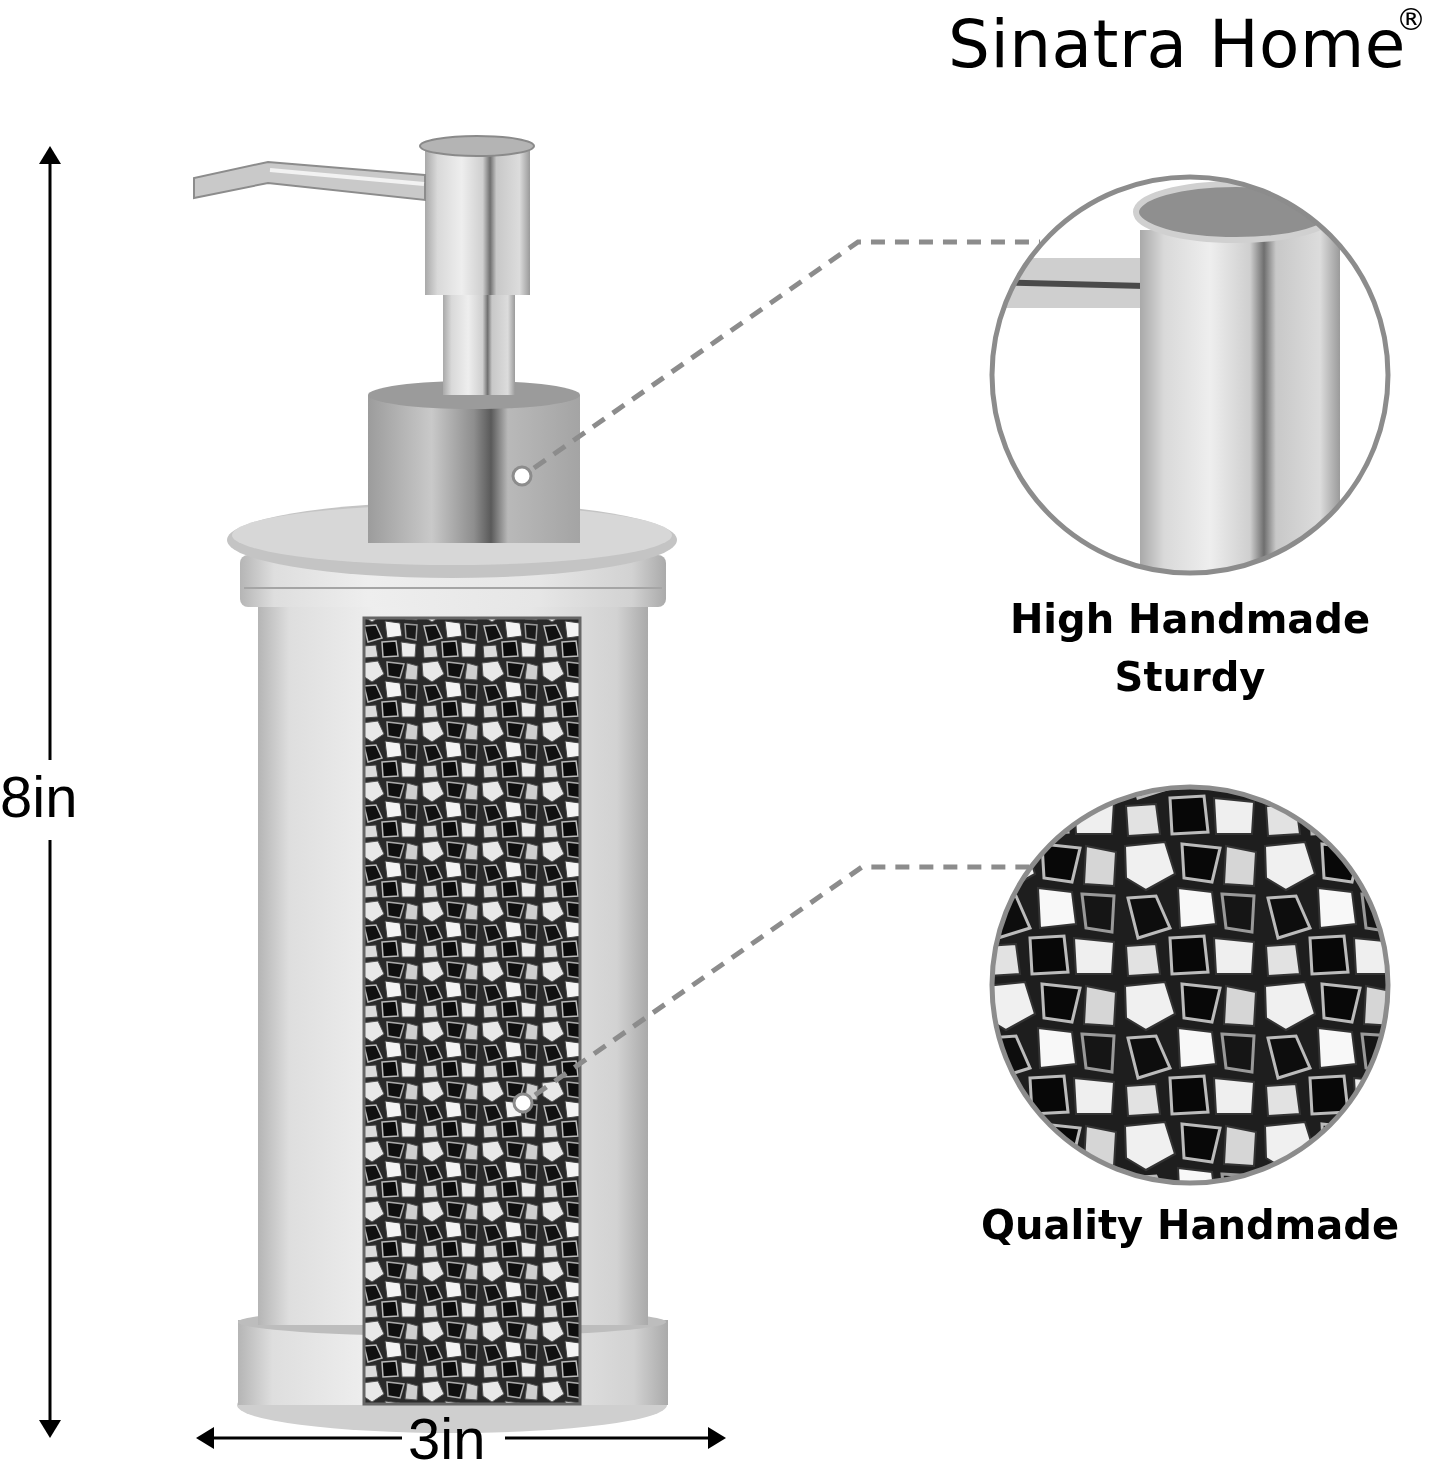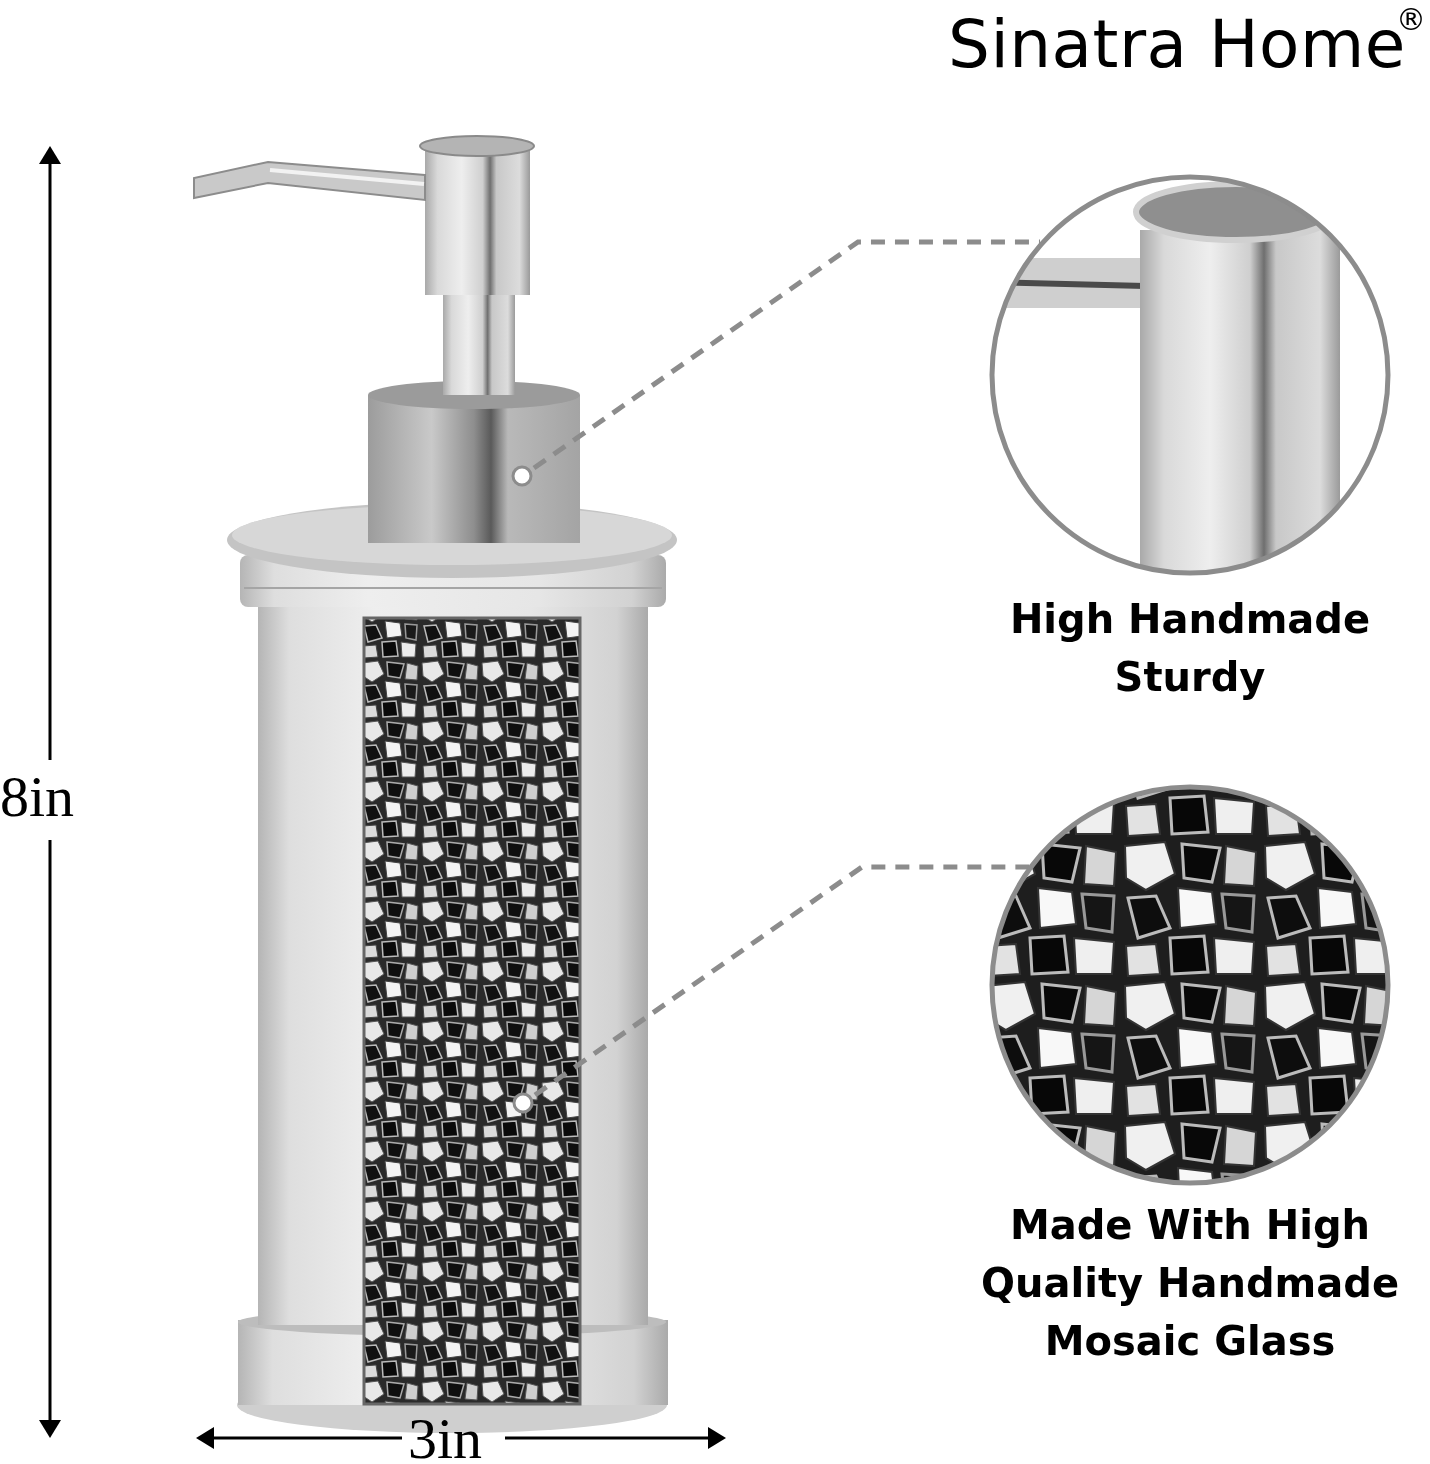"8in" .dim-label { font-family: Liberation Serif, serif -> Liberation Sans, sans-serif }
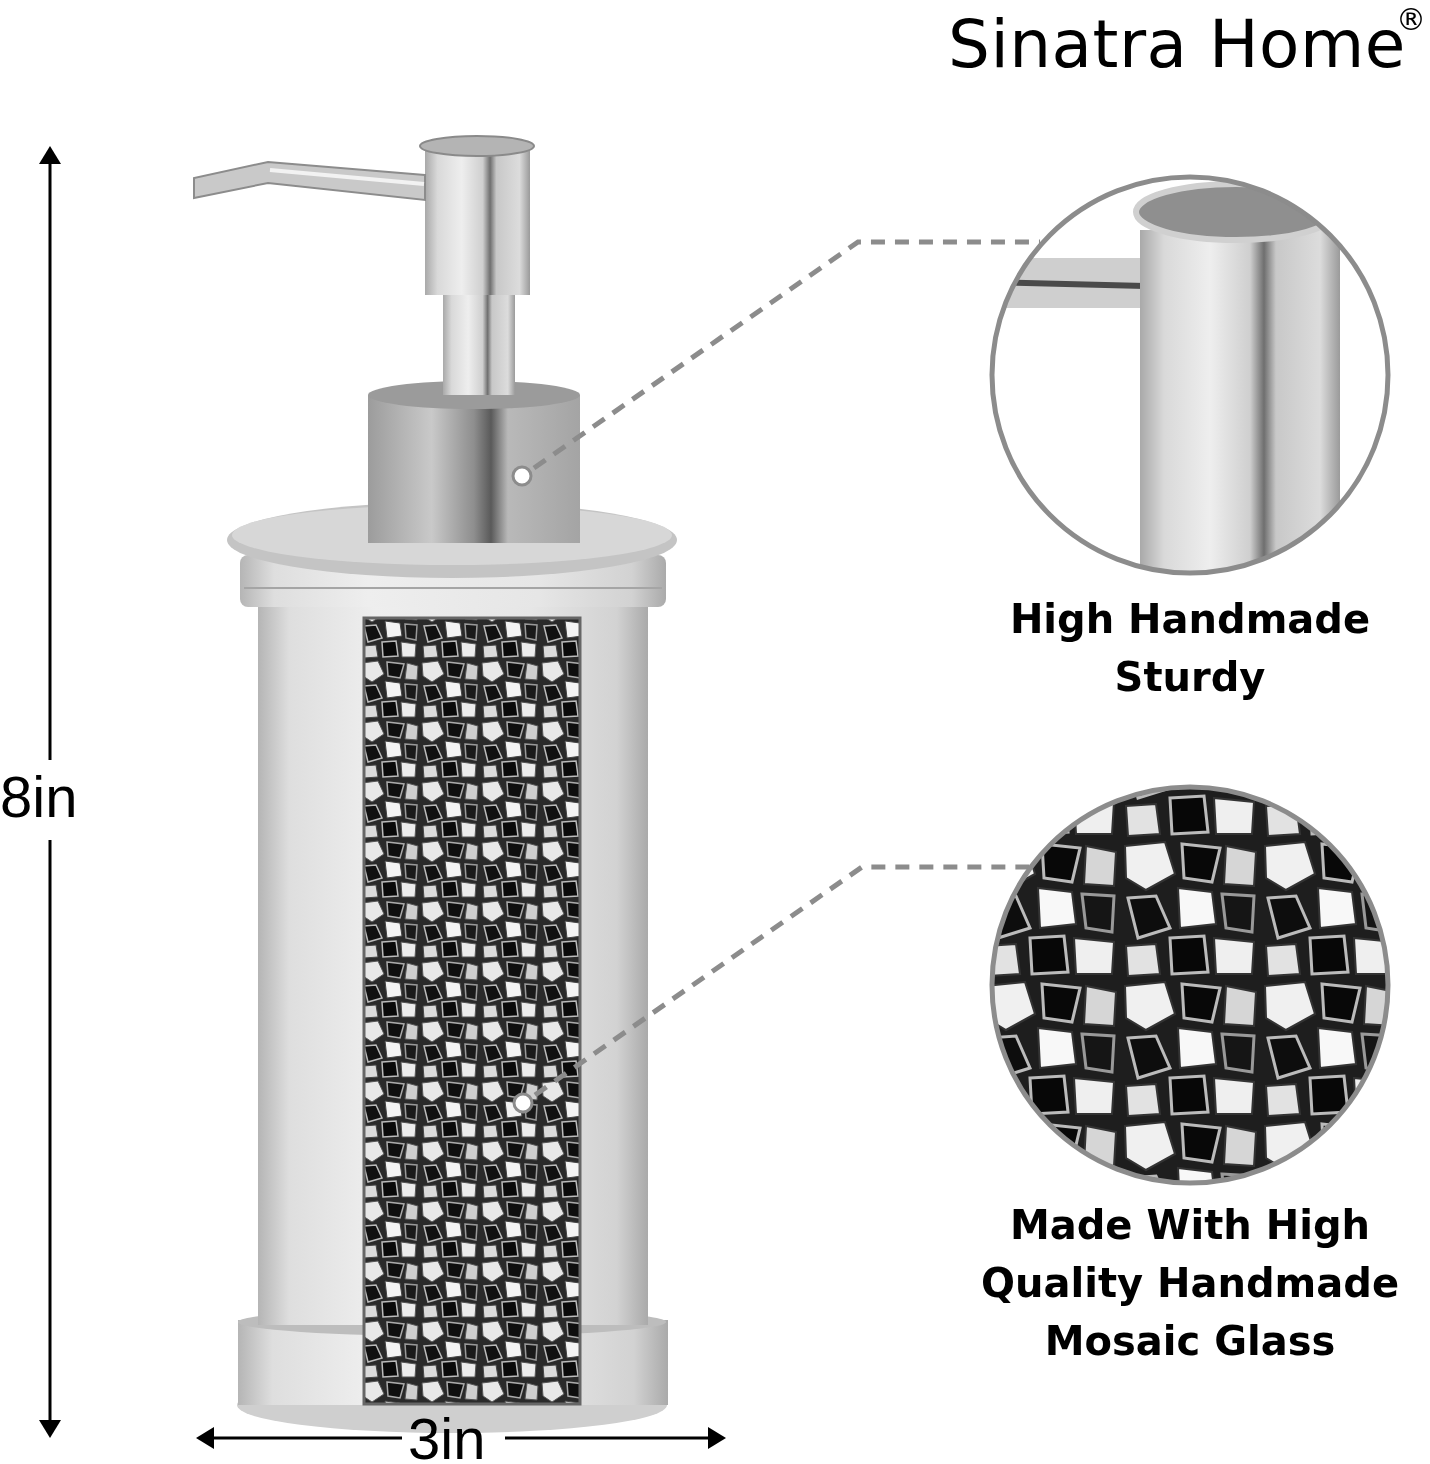"Made With High" div { html: <div>Made With High</div> -> none }
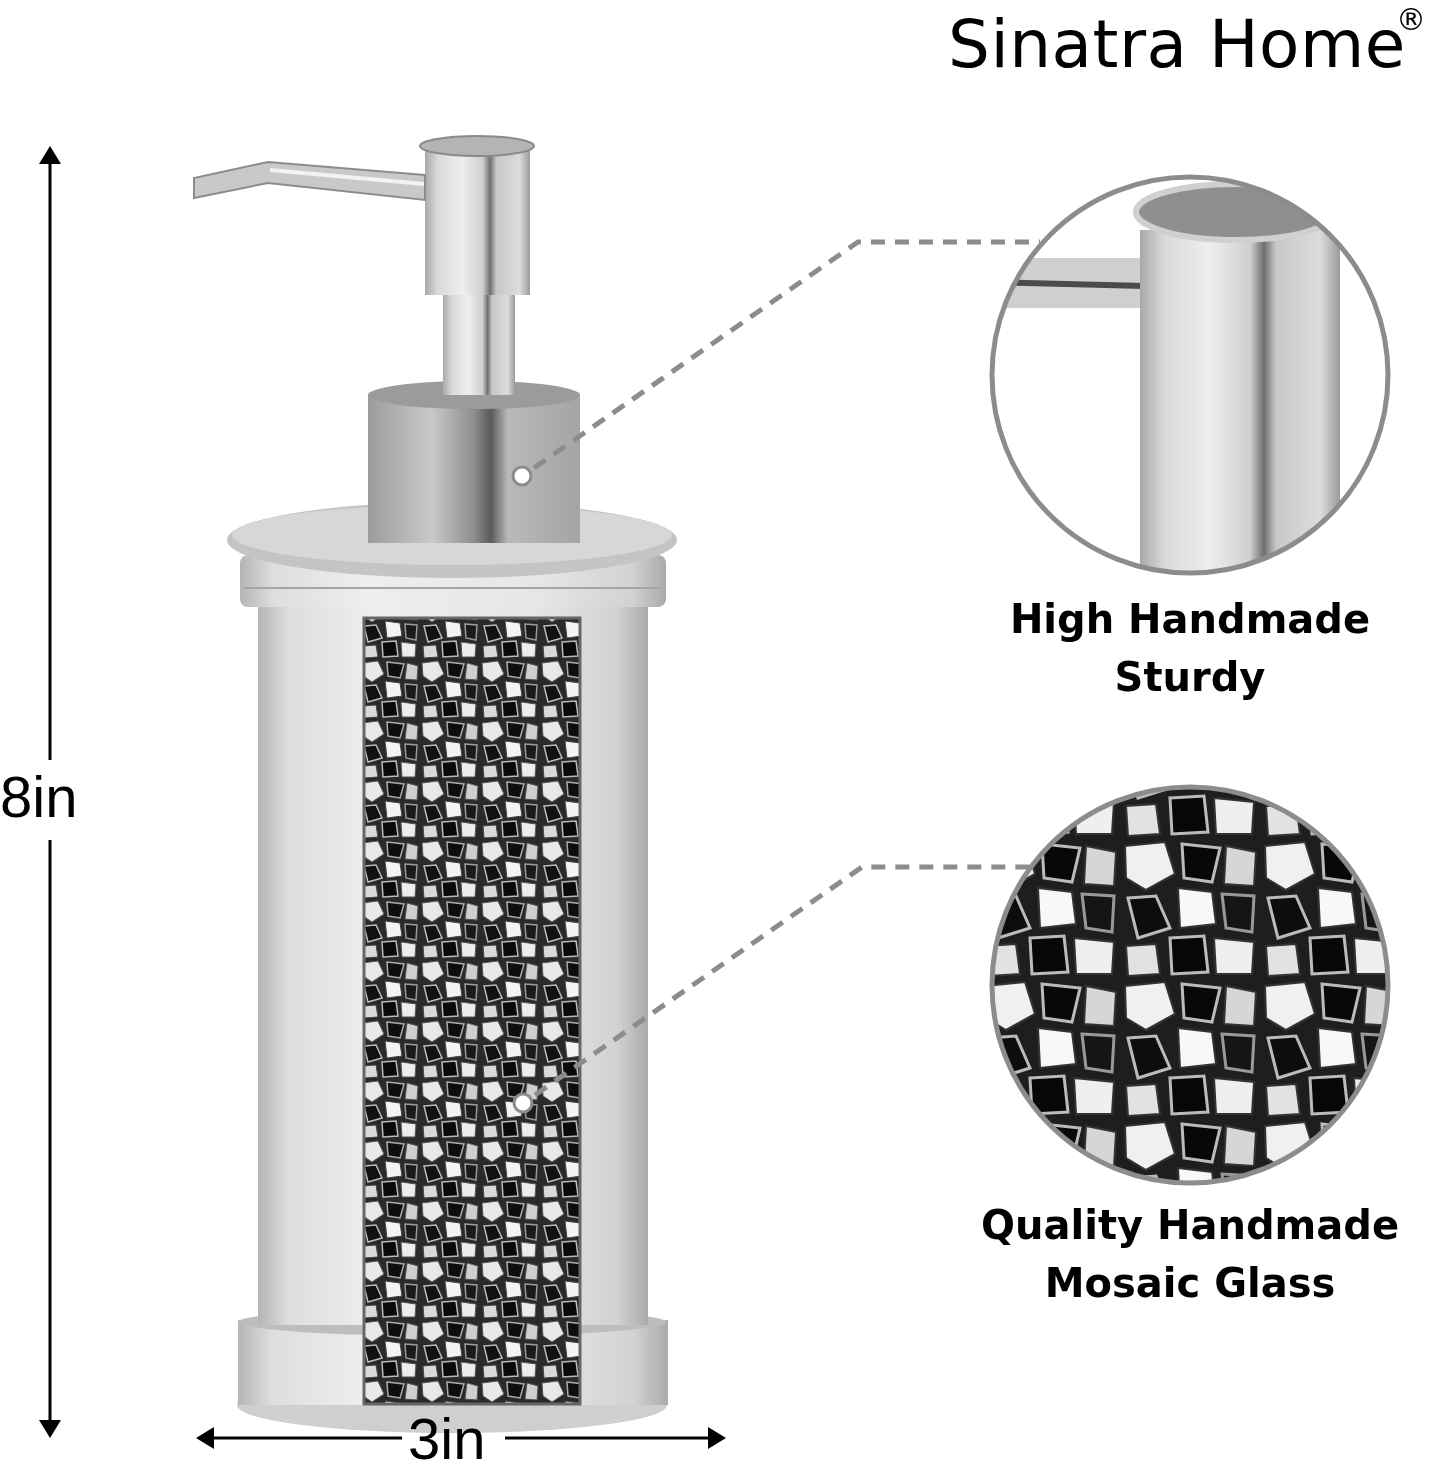"Mosaic Glass" div { html: <div>Mosaic Glass</div> -> none }
